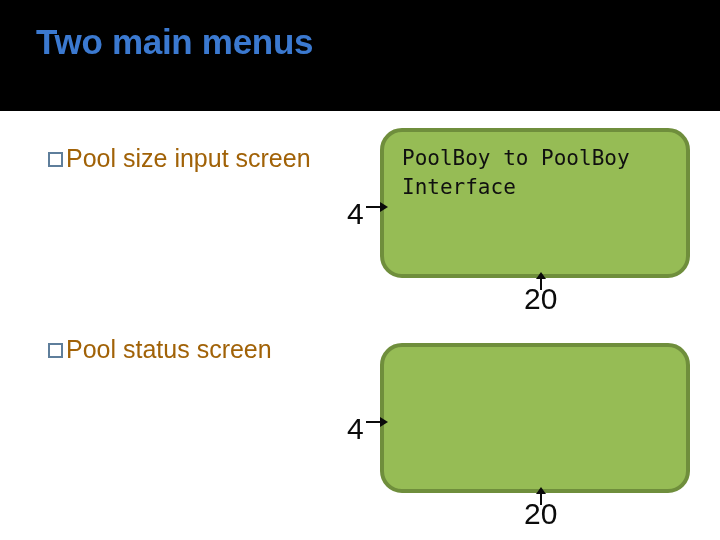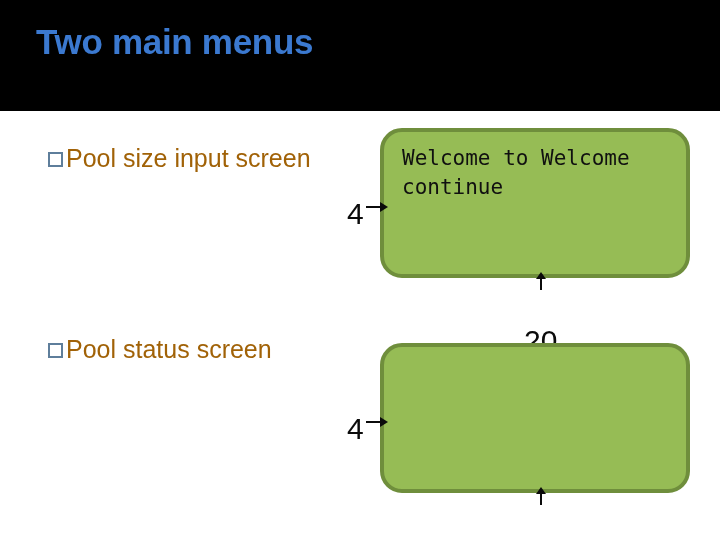"Welcome to Welcome" div.lcd-line { text: Welcome to Welcome -> PoolBoy to PoolBoy }
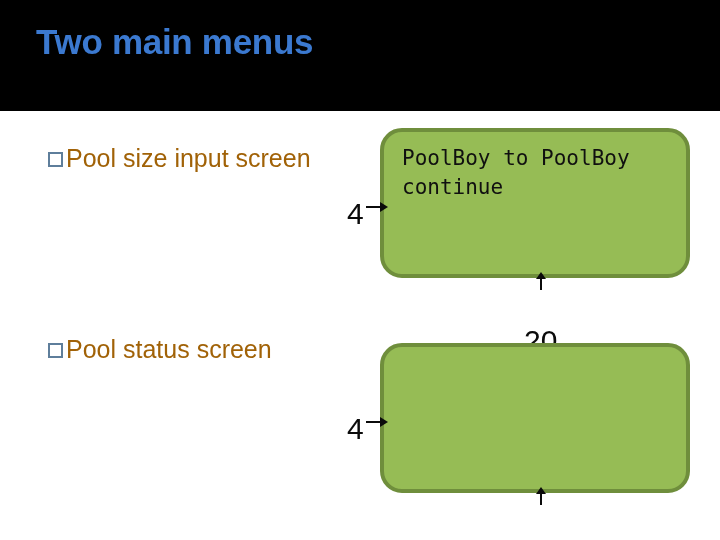"Interface" div.lcd-line { html: none -> <div>Interface</div> }
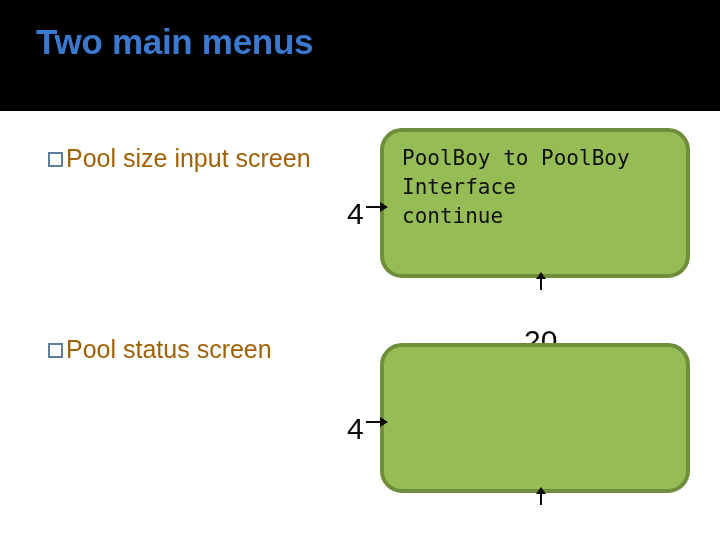"continue" div.lcd-line { html: <div>continue</div> -> none }
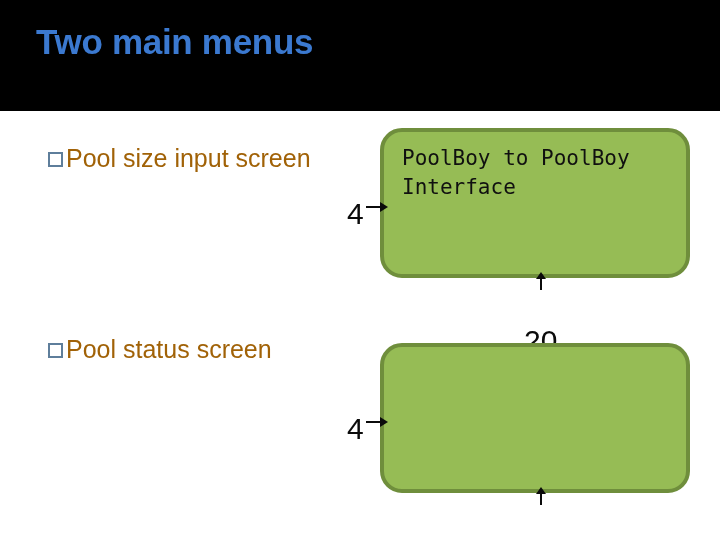"20" .dim-bottom { gap: 42px -> none }
